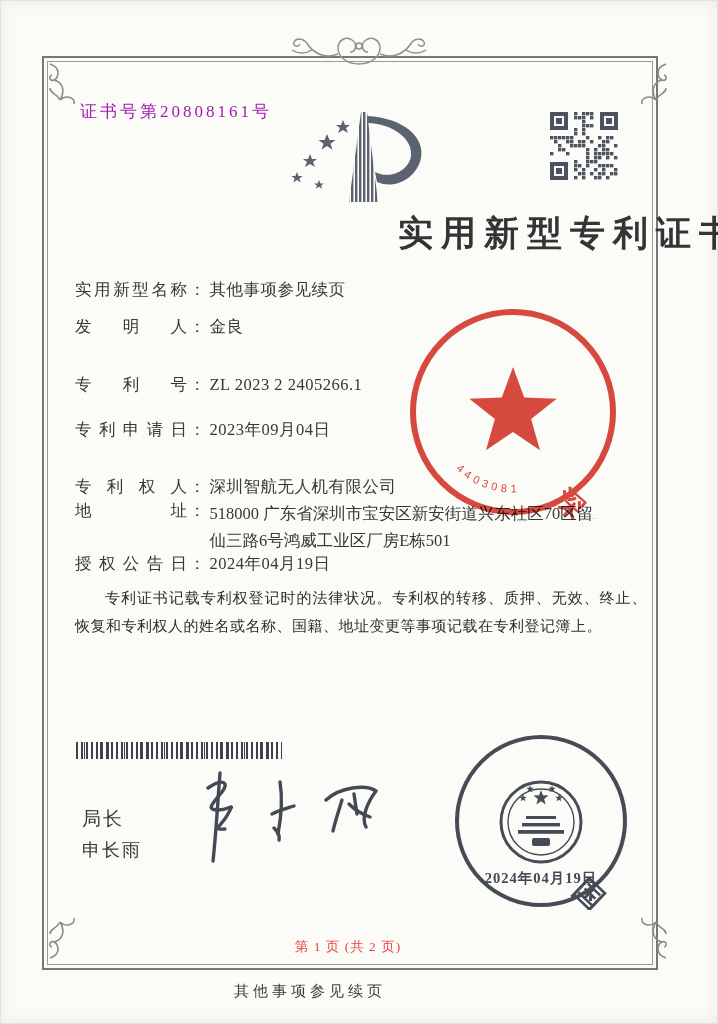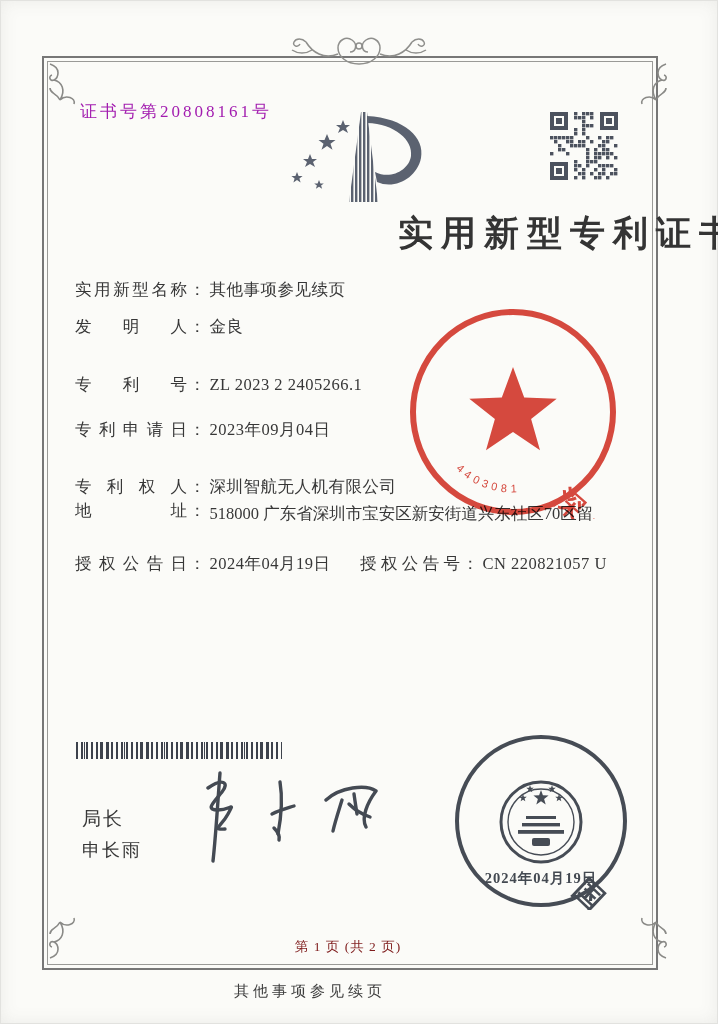"仙三路6号鸿威工业区厂房E栋501" span { html: none -> <span>仙三路6号鸿威工业区厂房E栋501</span> }
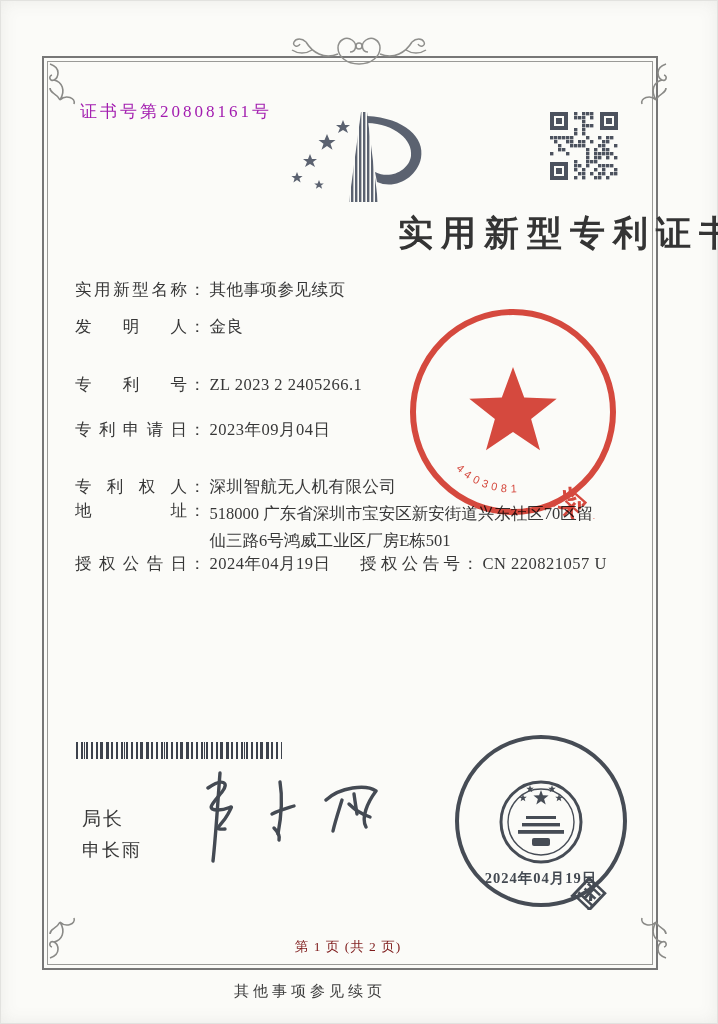"授 权 公 告 号：" span.grant-group2 { html: <span> <span>授 权 公 告 号</span><span>：</span><span>CN 220821057 U</span> </span> -> none }
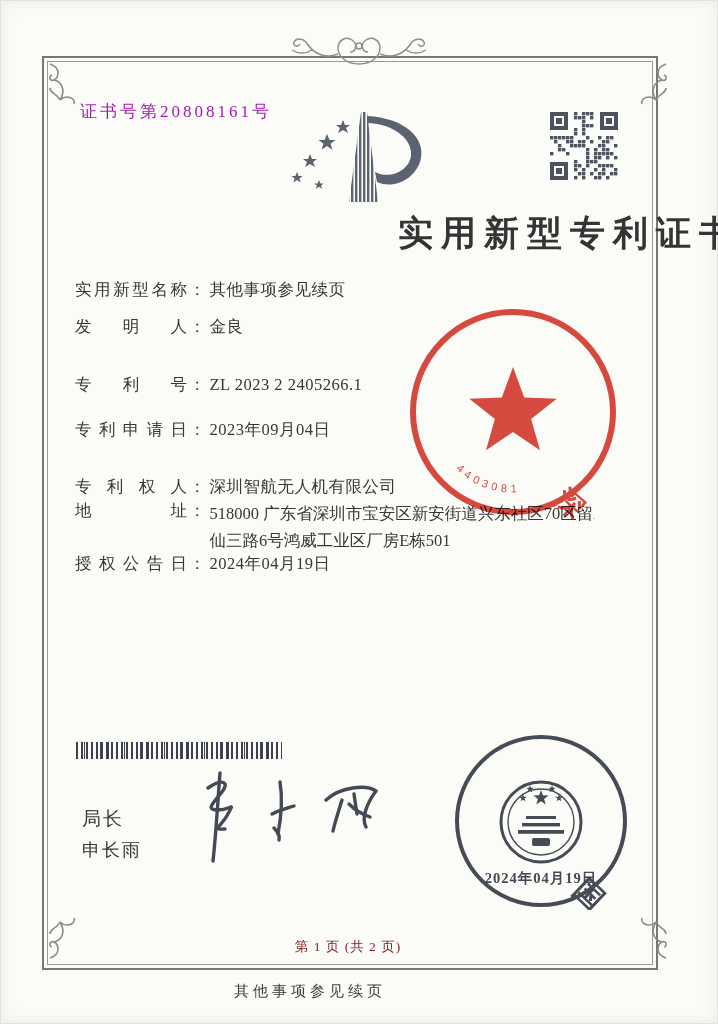"专利证书记载专利权登记时的法律状况。专利权的转移、质押、无效、终止、恢复和专利权" p { html: none -> <p>专利证书记载专利权登记时的法律状况。专利权的转移、质押、无效、终止、恢复和专利权人的姓名或名称、国籍、地址变更等事项记载在专利登记簿上。</p> }
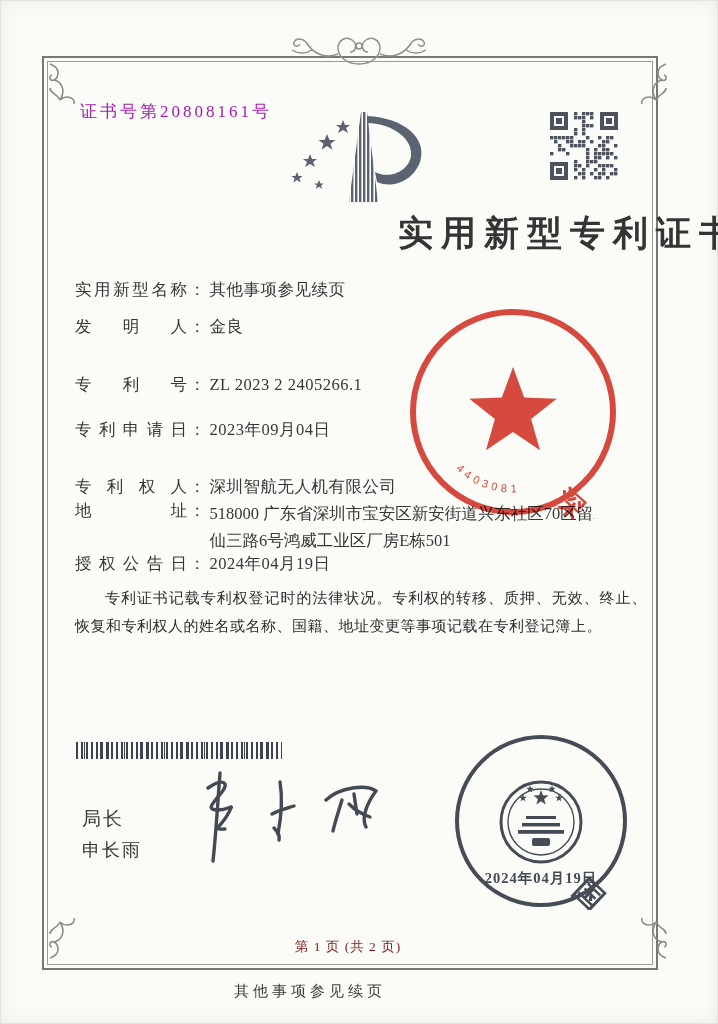"第 1 页 (共 2" .page-num { color: #7f1d1d -> #ef4444 }
